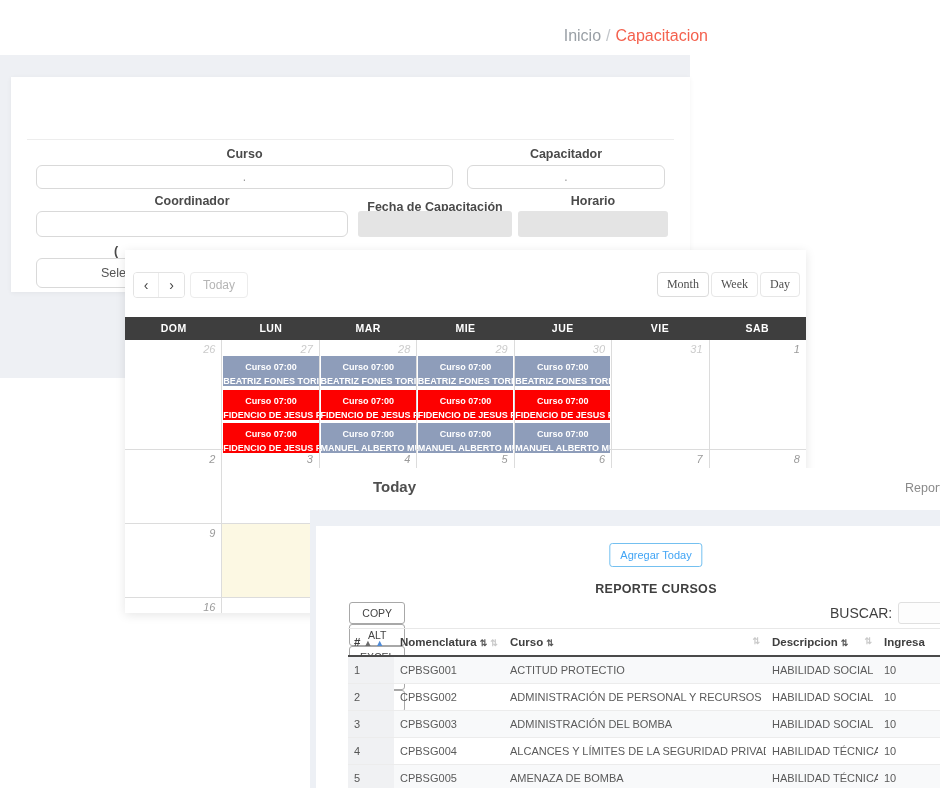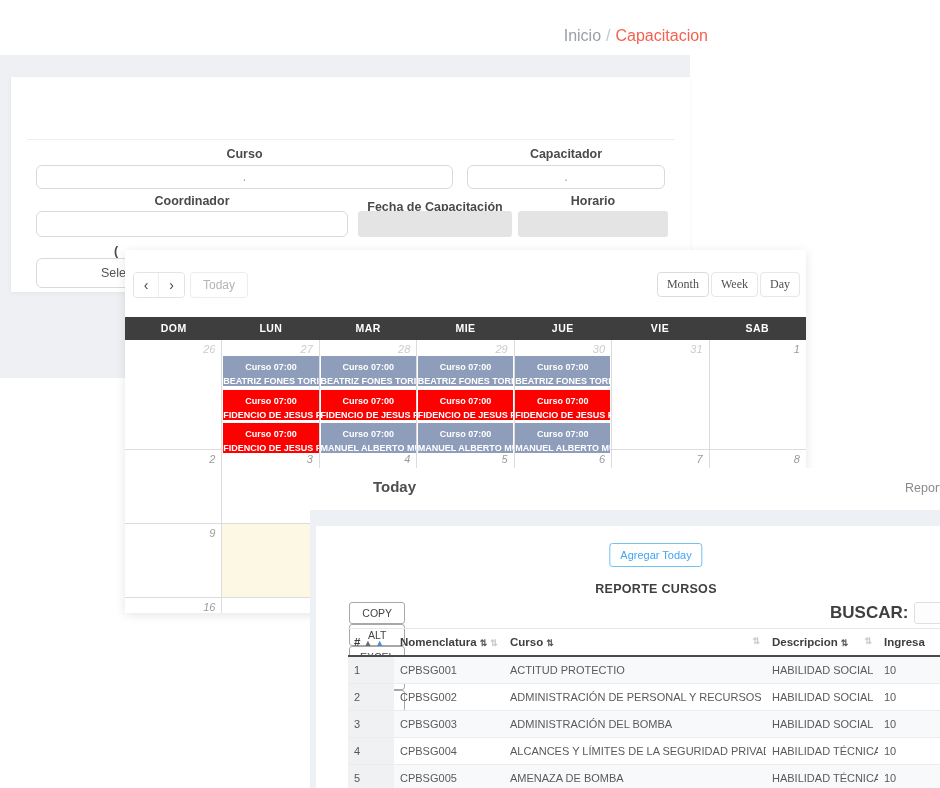"BUSCAR:" .buscar-label { font-size: 17px -> 14px; font-weight: bold -> normal }
